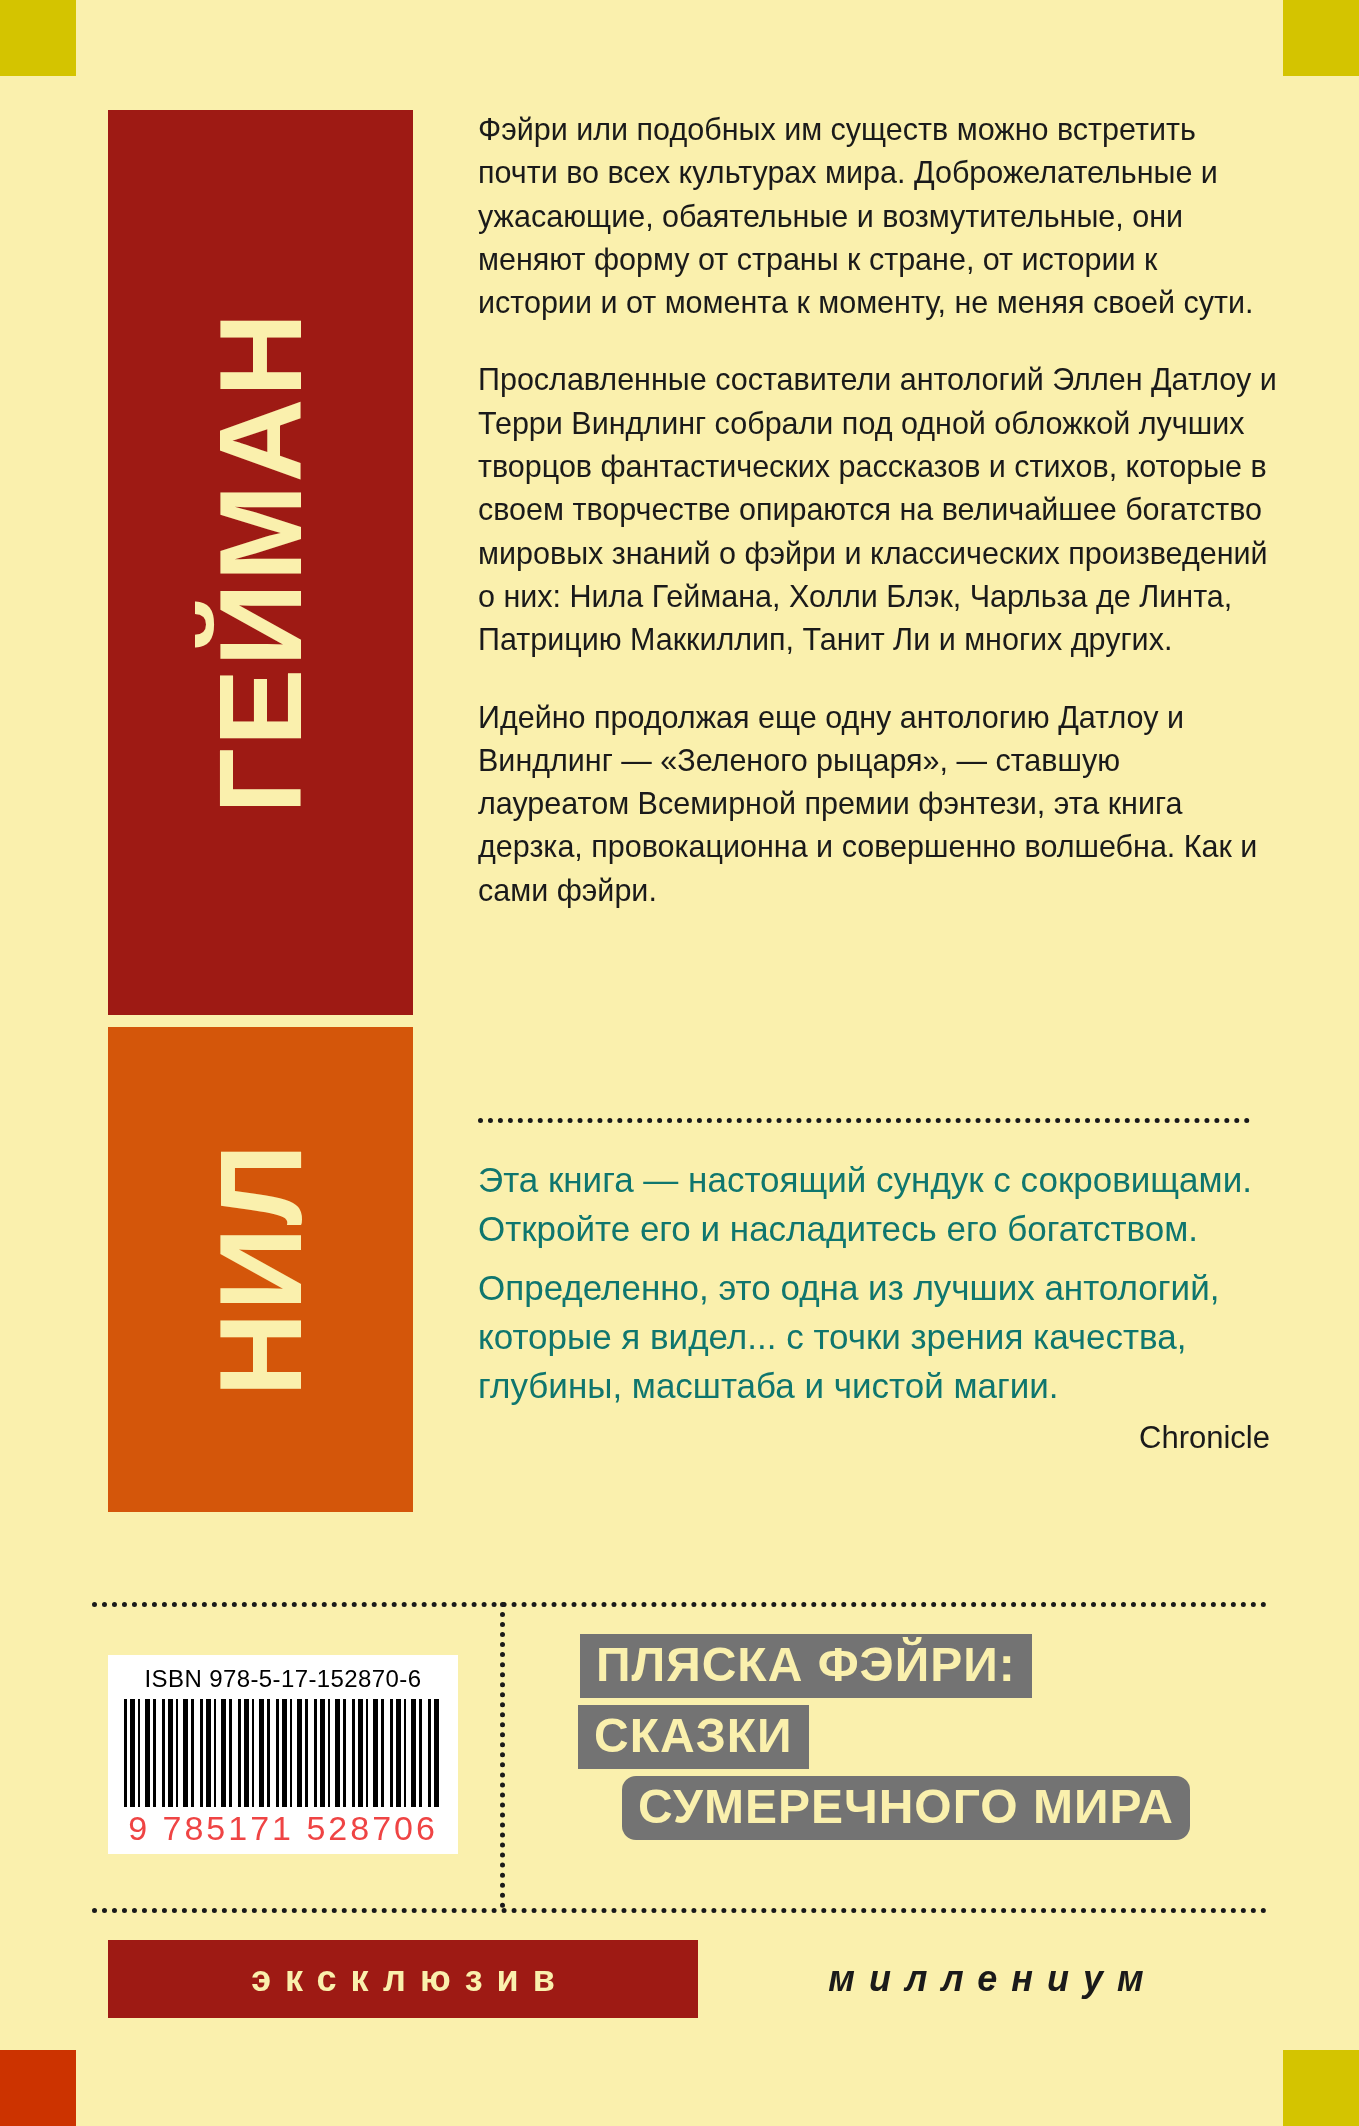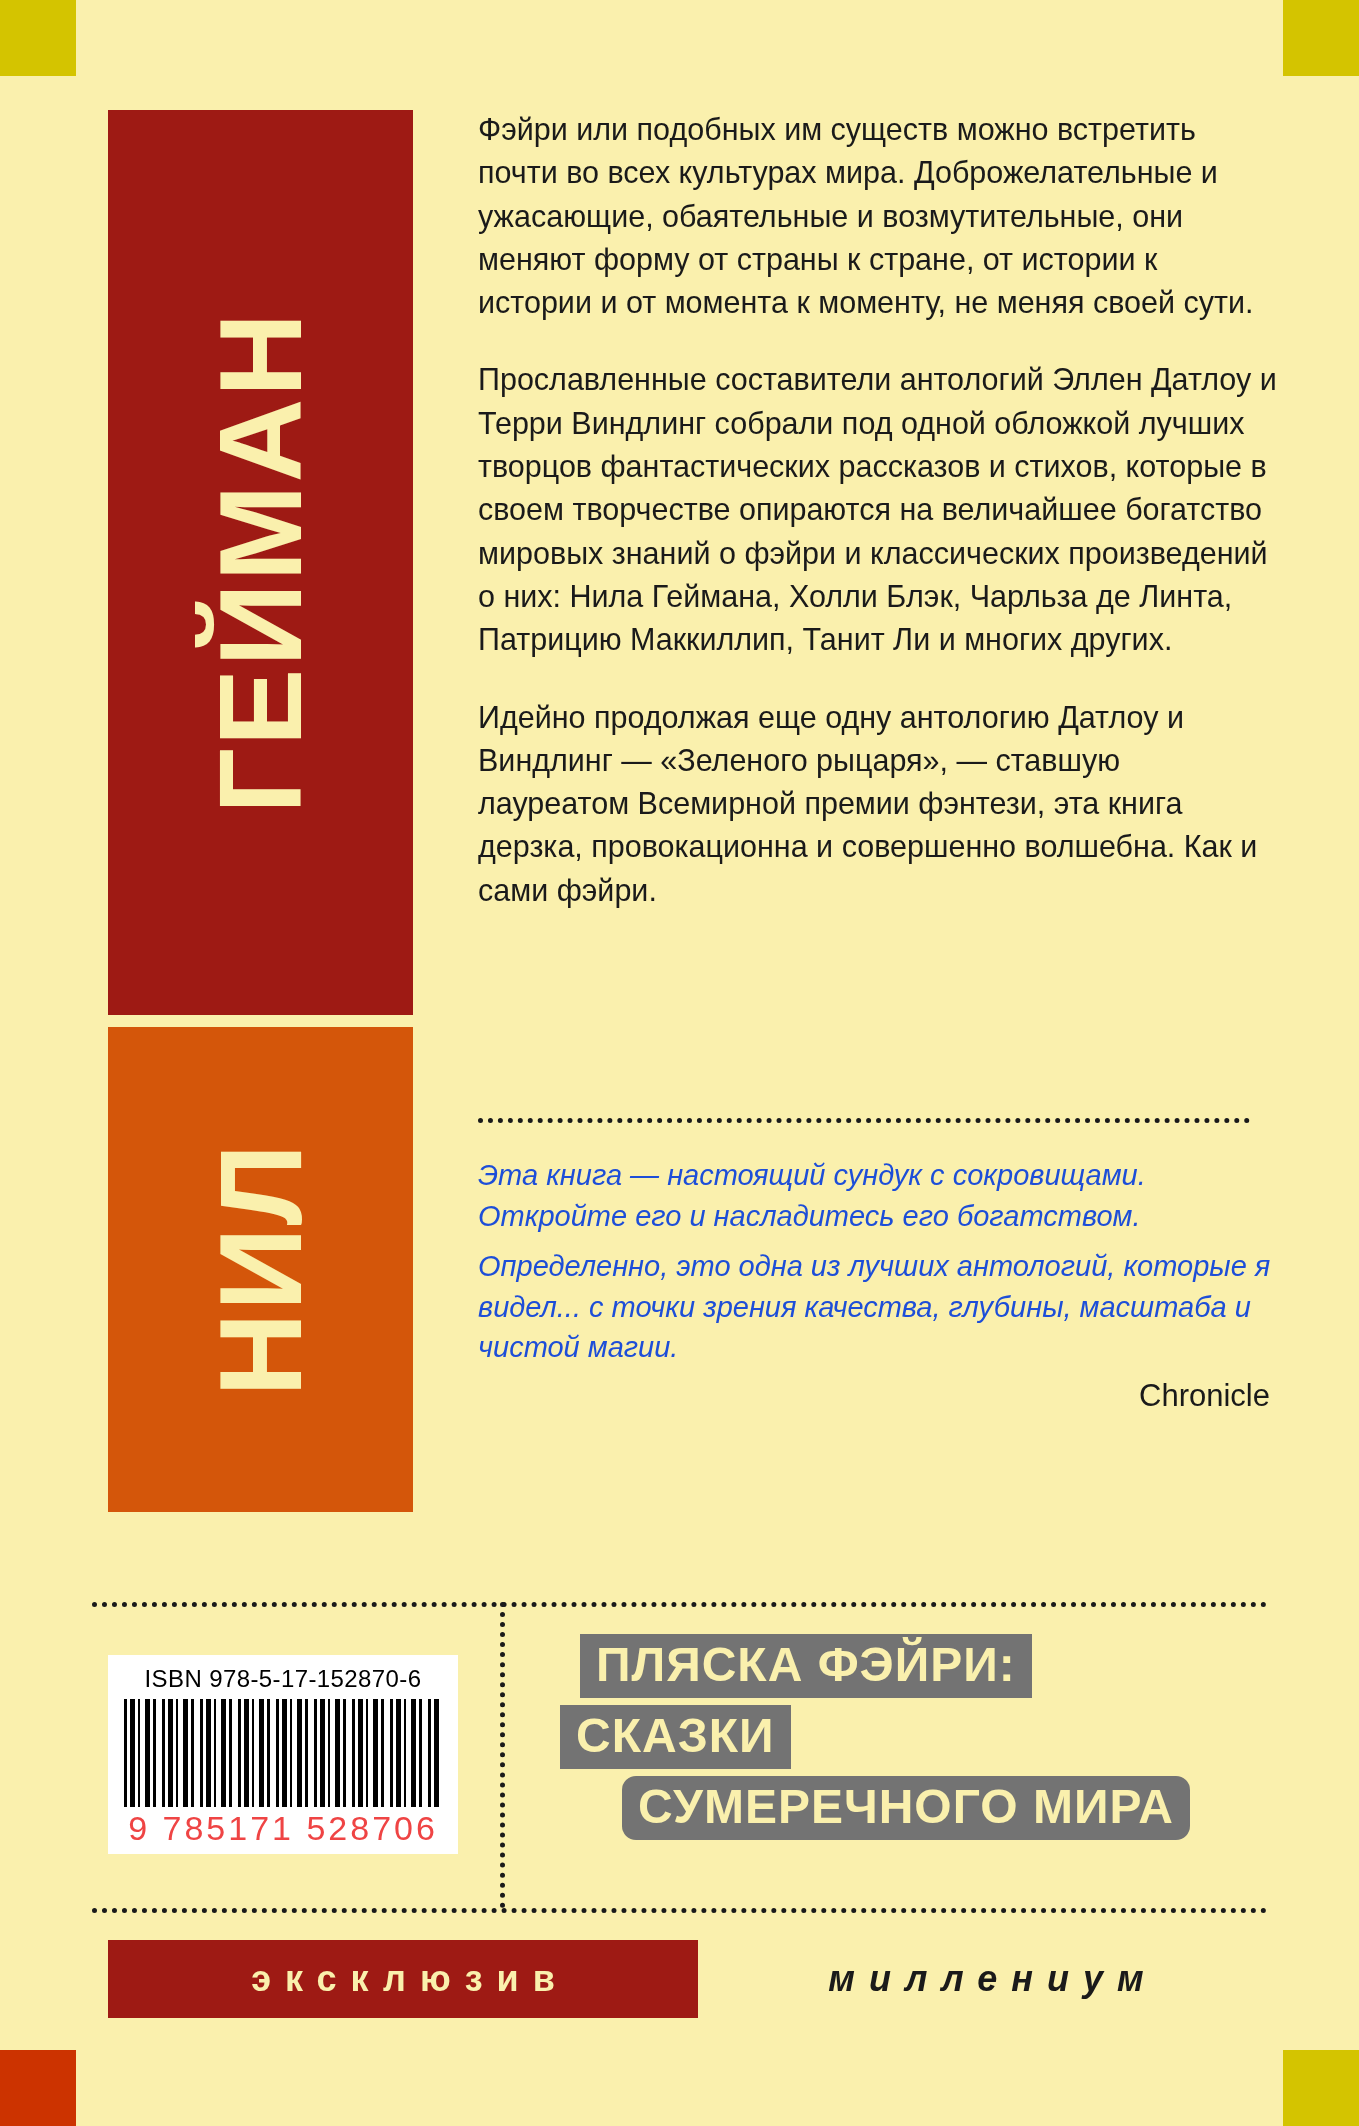"Эта книга — настоящий сундук" .quote { color: #1d4ed8 -> #0f766e; font-size: 29px -> 35px; font-style: italic -> none }
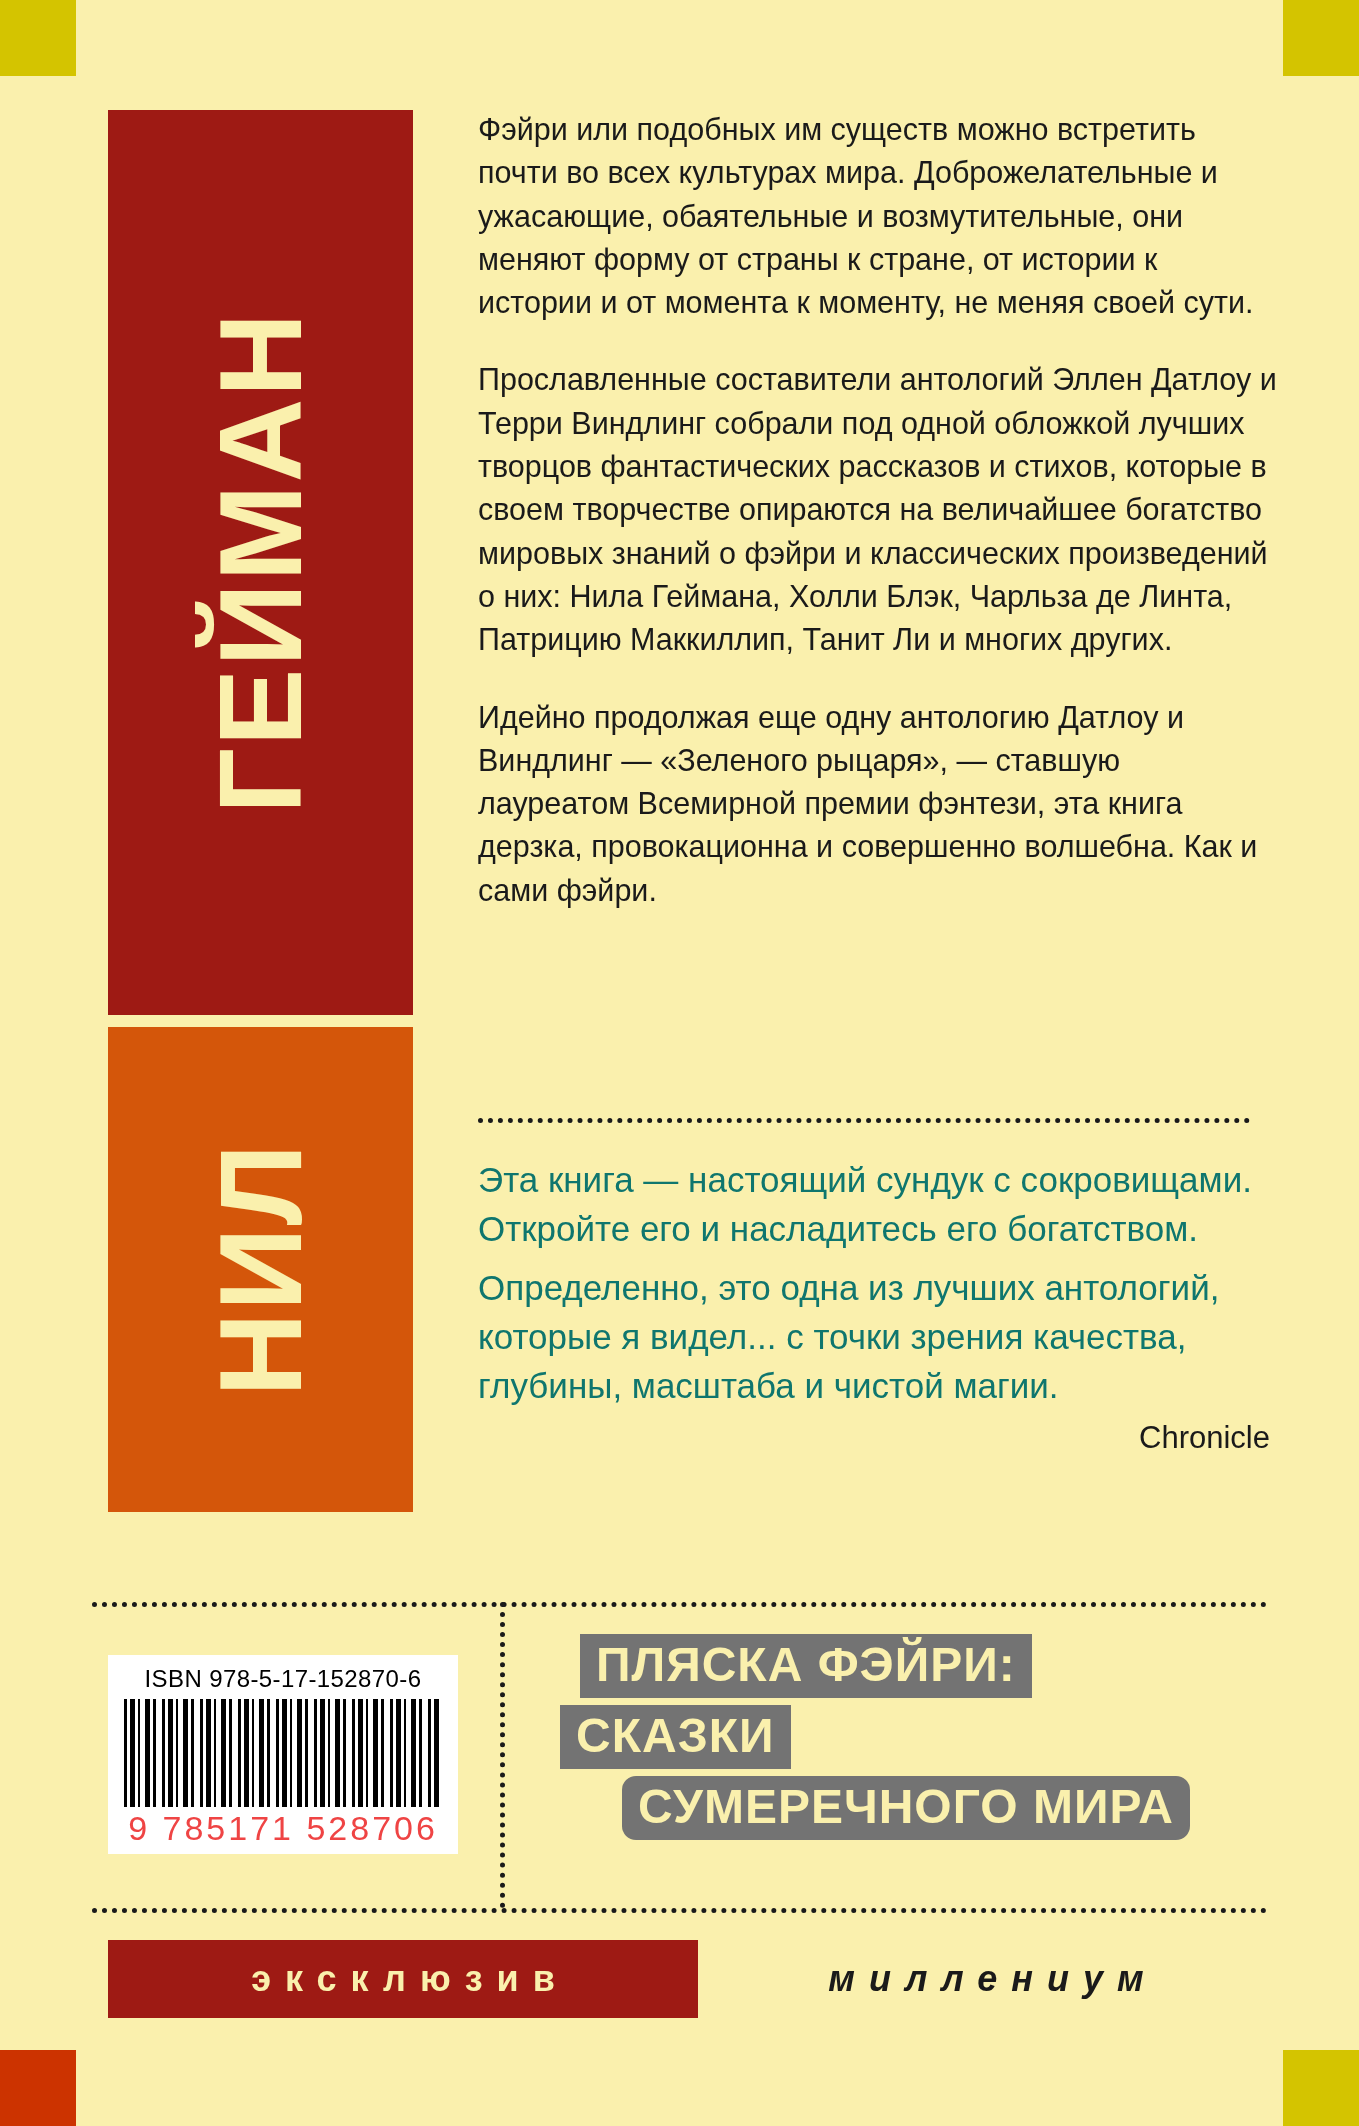"СКАЗКИ" .tl2 { margin-left: 0px -> 18px }
